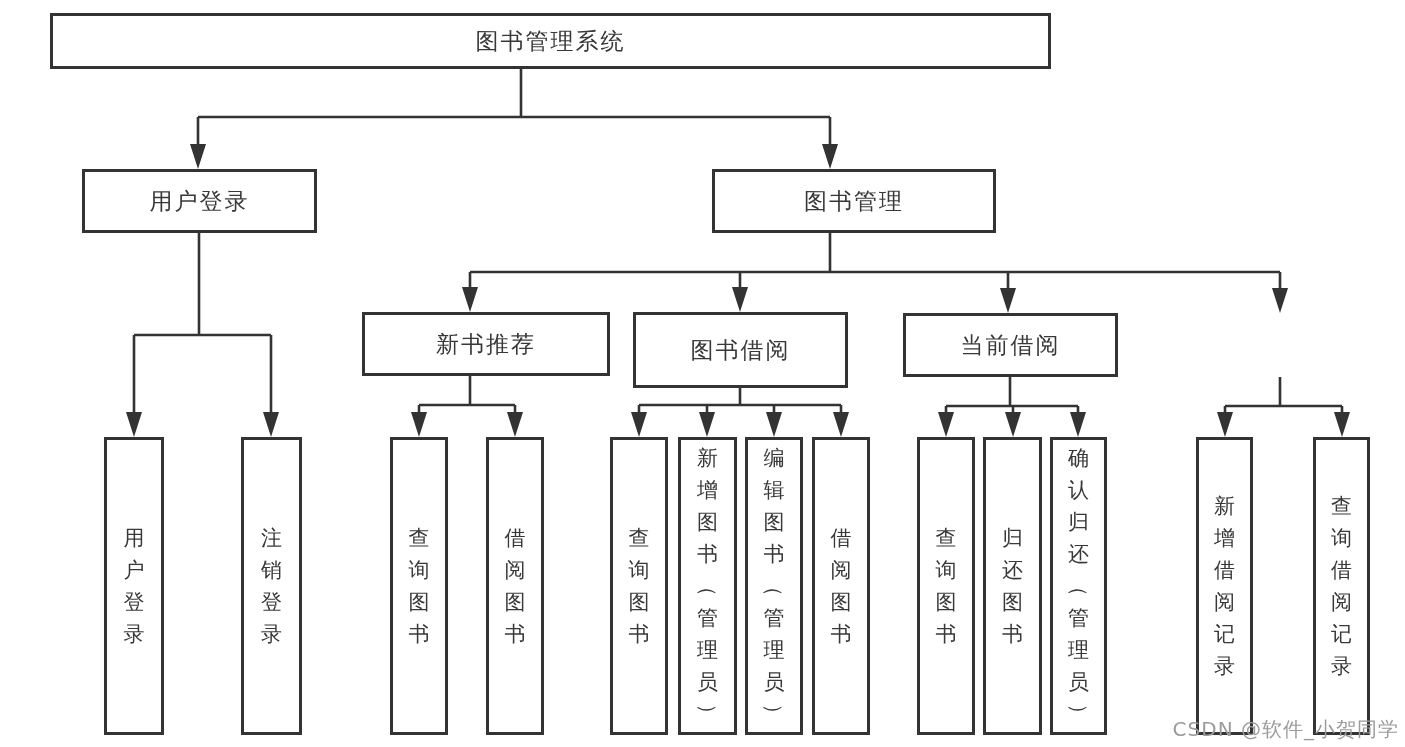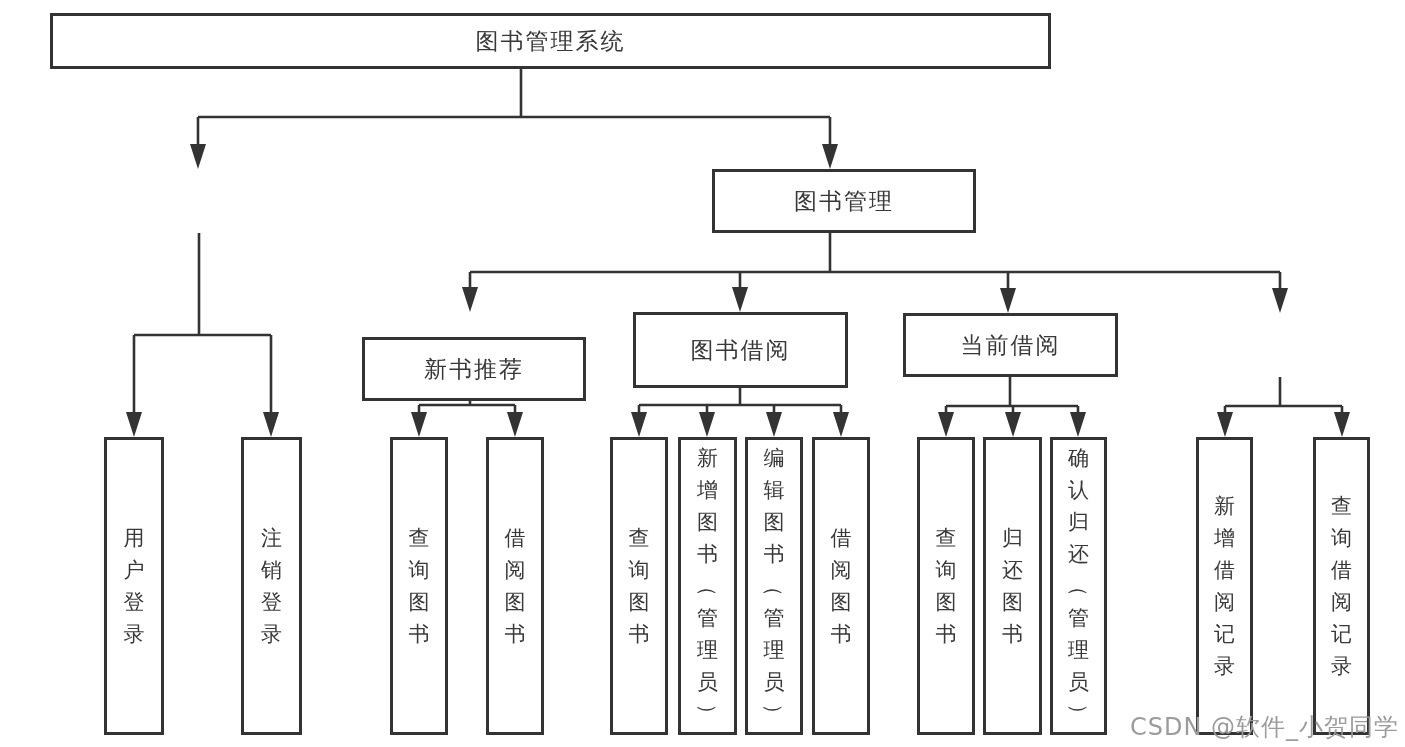"用户登录" div.node { html: none -> <div> <span>用户登录</span> </div> }
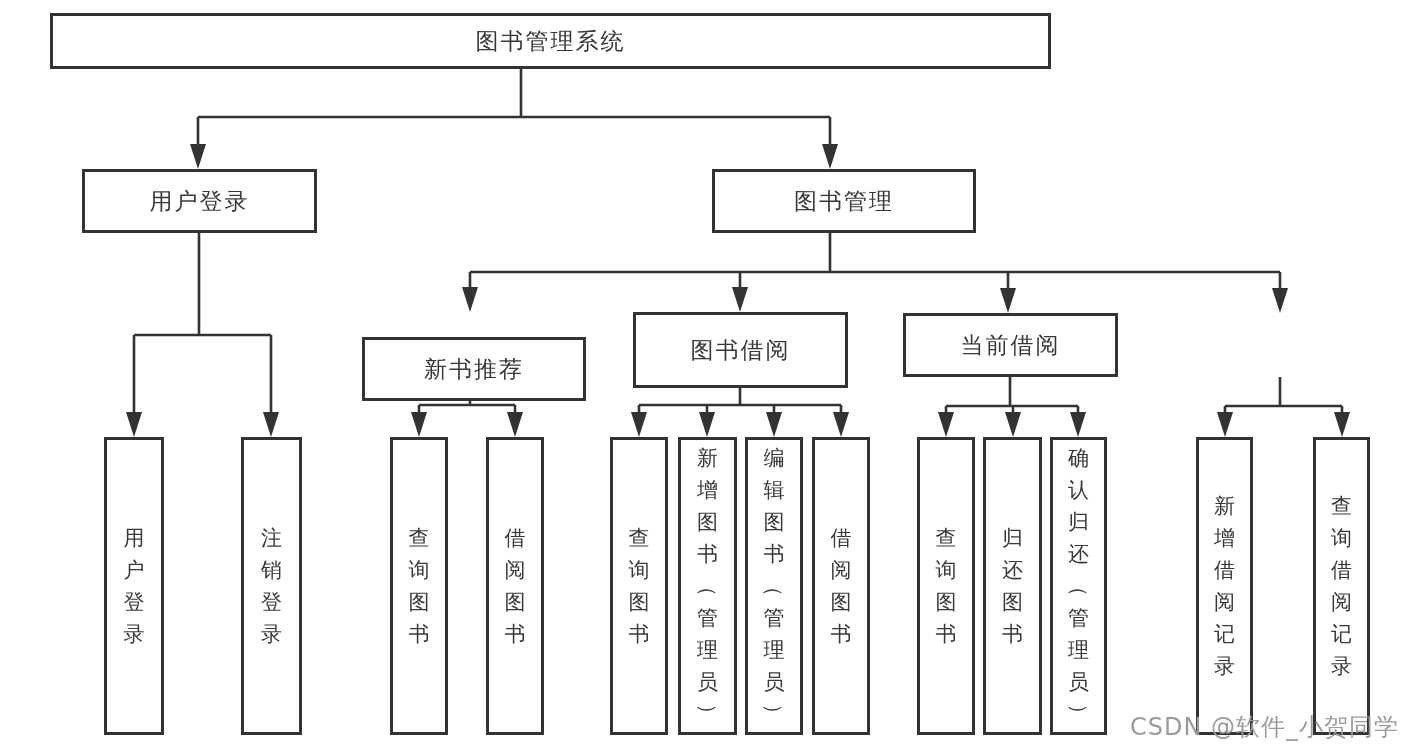"图书管理" .l2-book { width: 264px -> 284px }
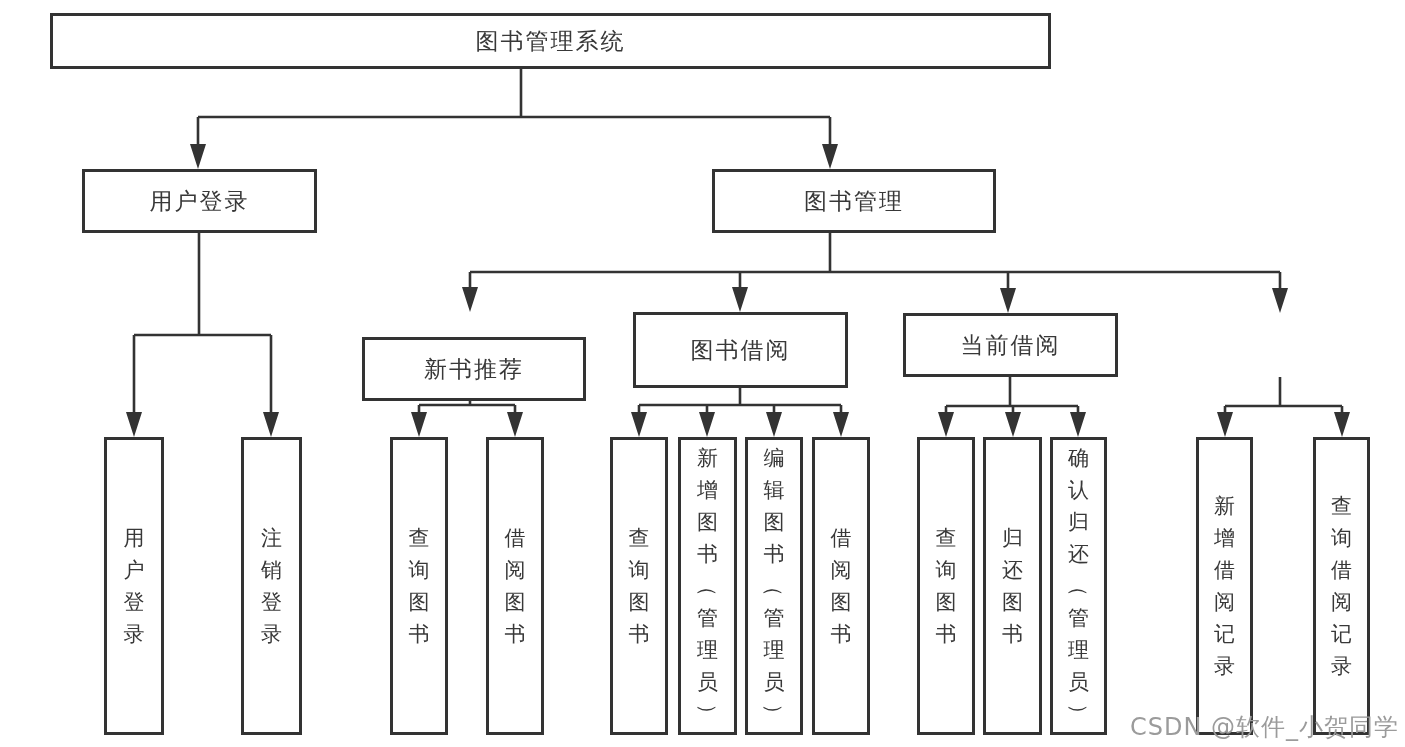"新书推荐" .l3-1 { margin-top: 25px -> none; width: 224px -> 248px }
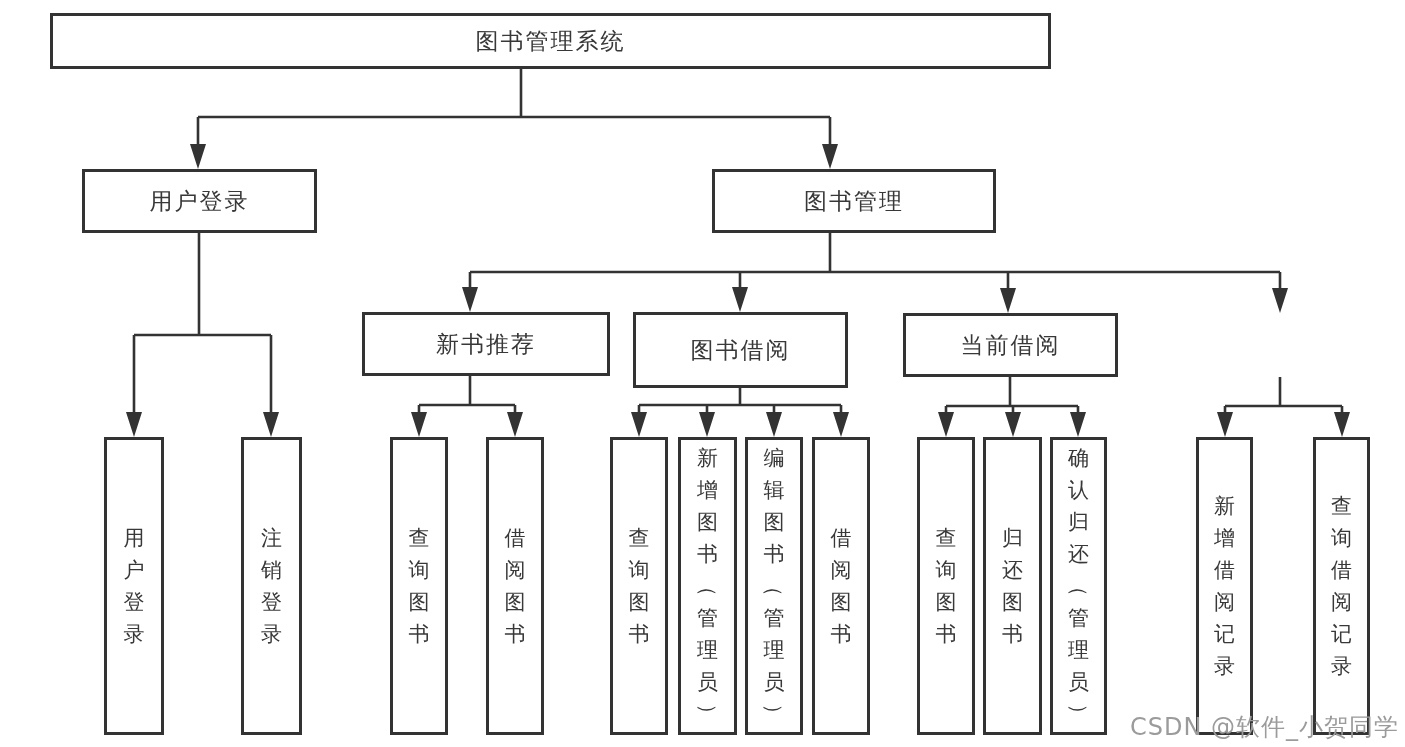"CSDN @软件_小贺同学" .watermark { font-size: 24px -> 20px }
